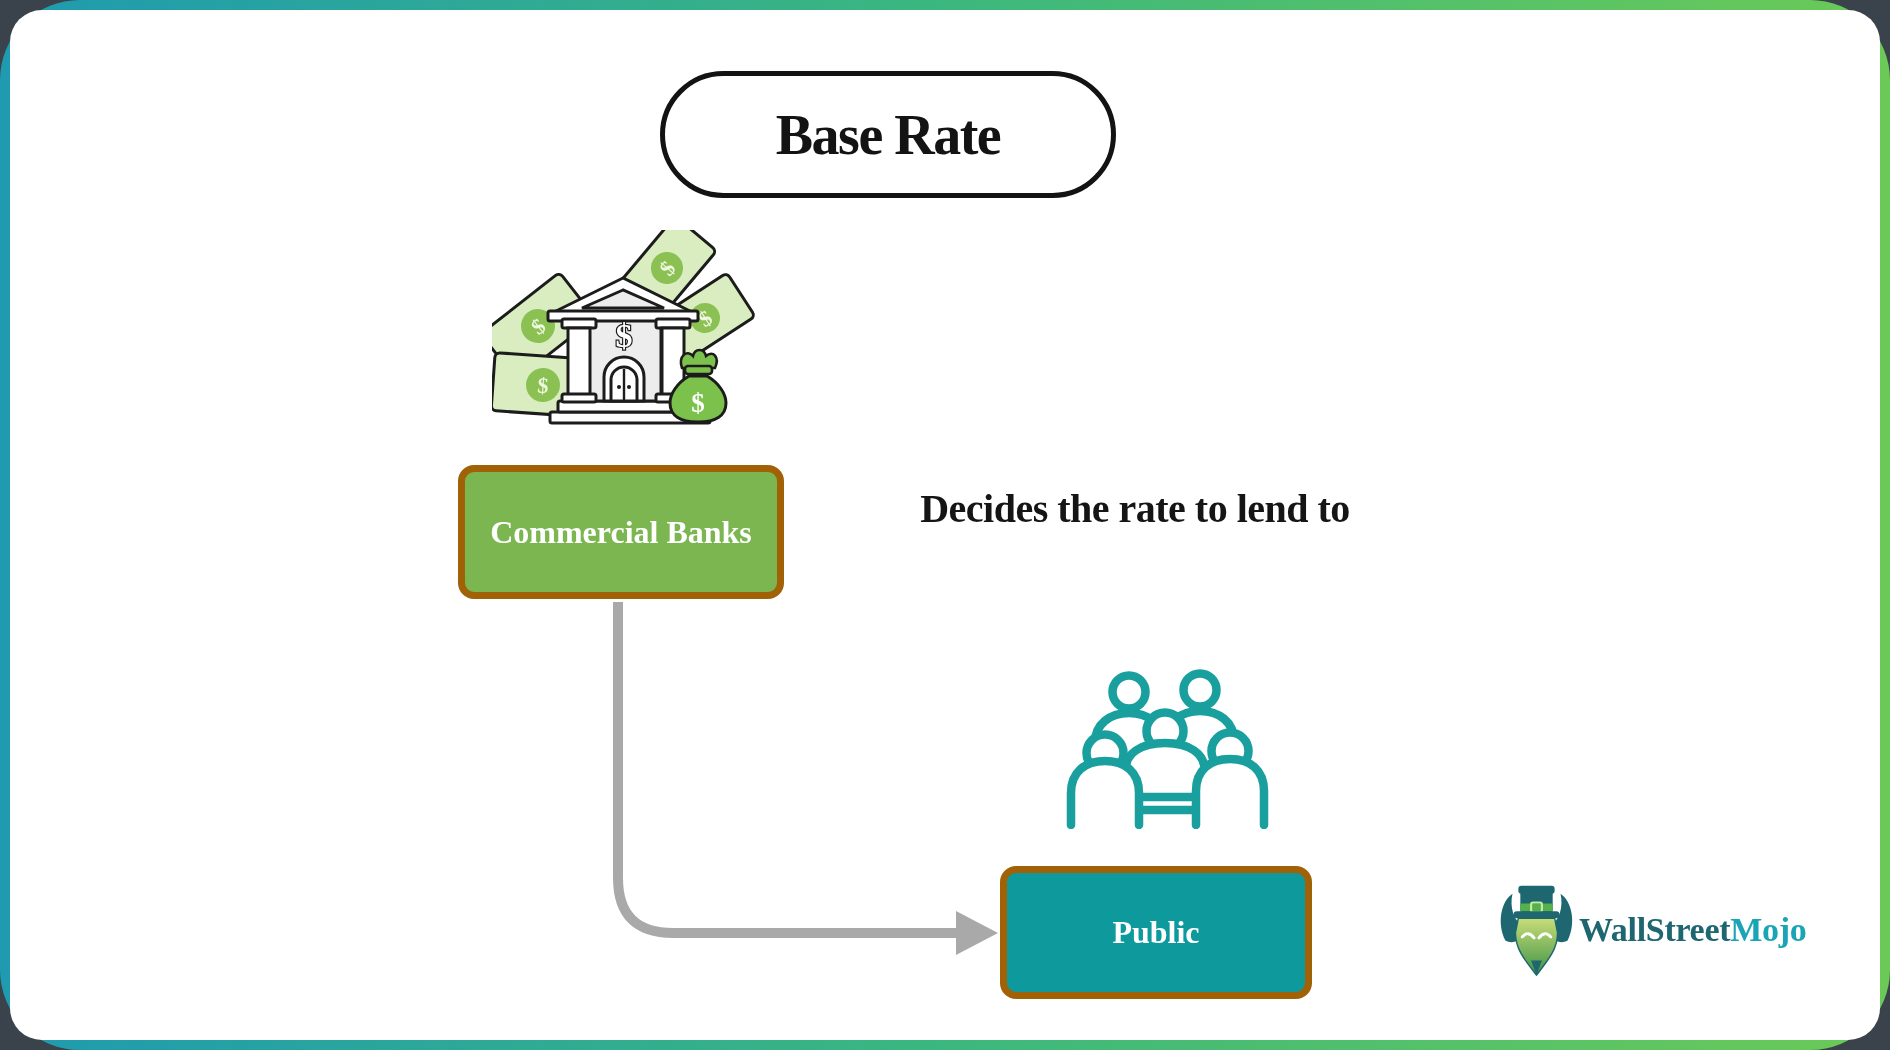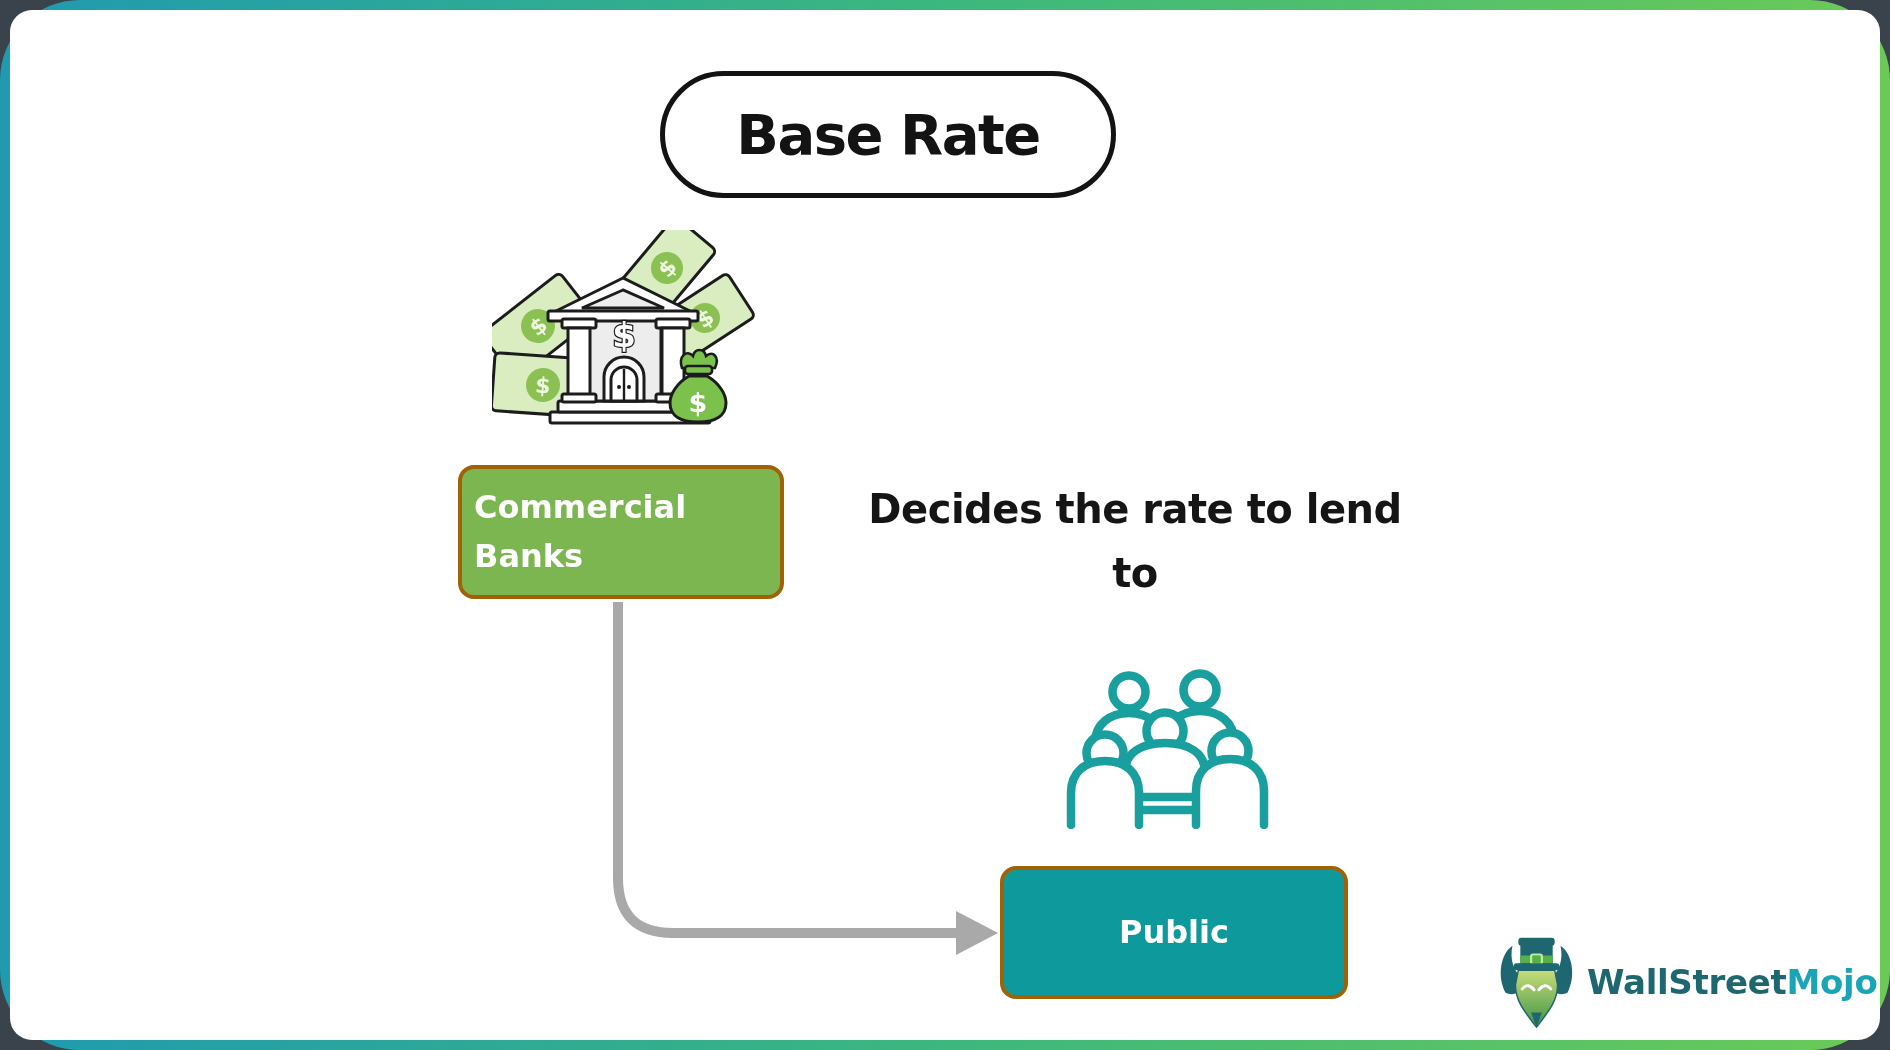"Base Rate" .card { border-radius: 22px -> 32px; font-family: none -> Liberation Serif, serif }
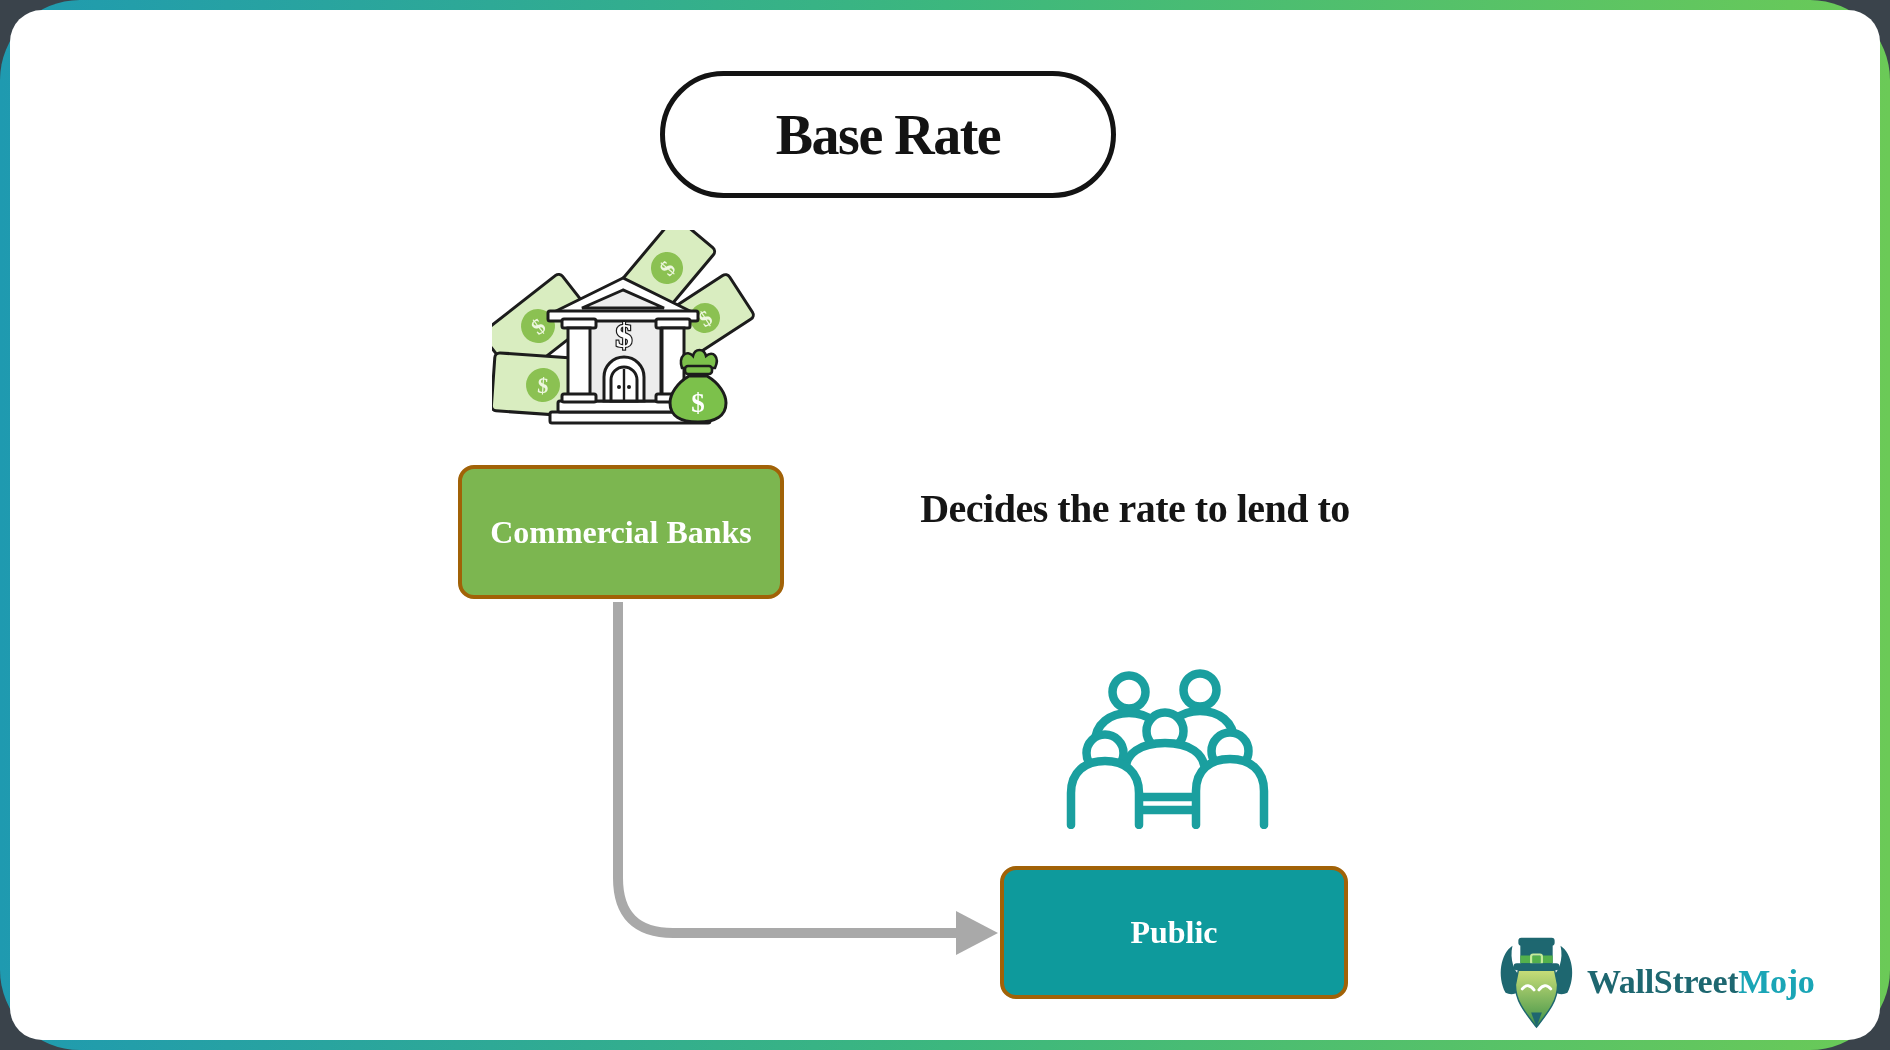"Commercial Banks" .node { border: 4px solid #a16207 -> 7px solid #a16207 }
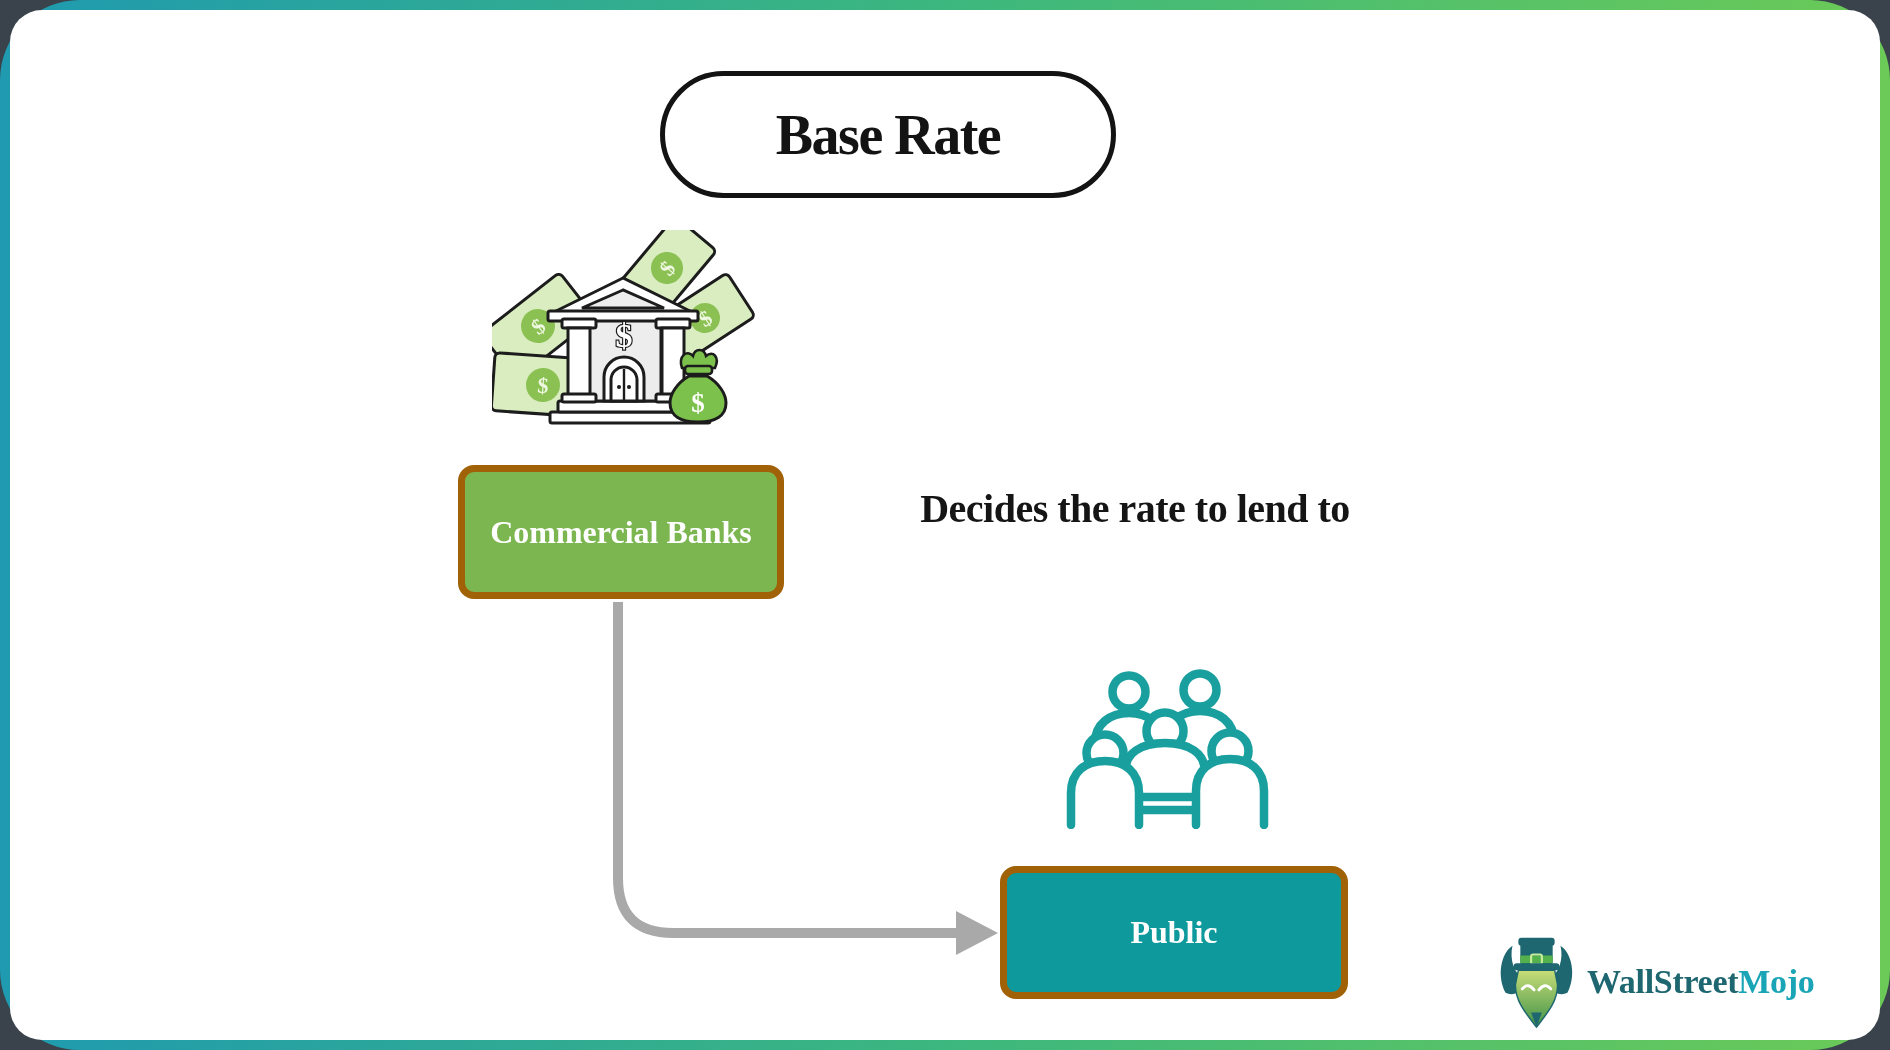"Public" .node-public { width: 348px -> 312px }
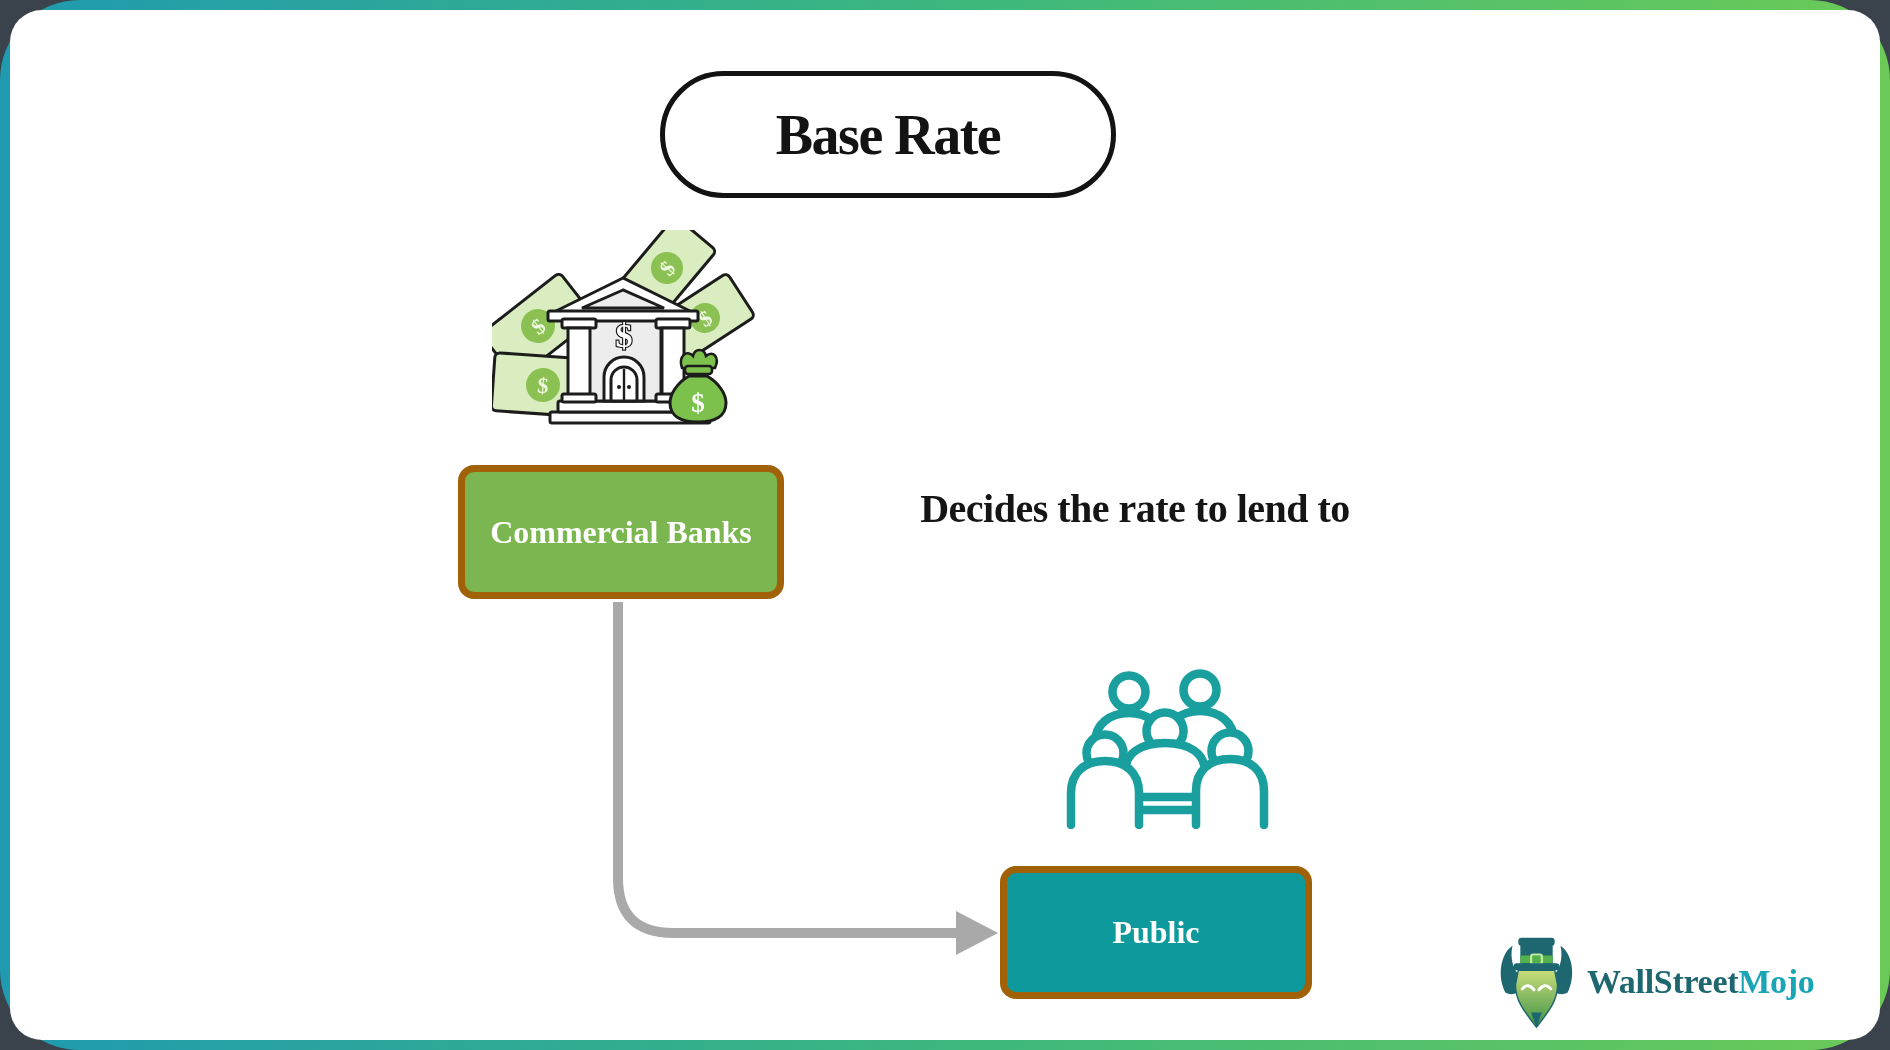"WallStreetMojo" .logo { gap: 8px -> none; top: 920px -> 868px }
